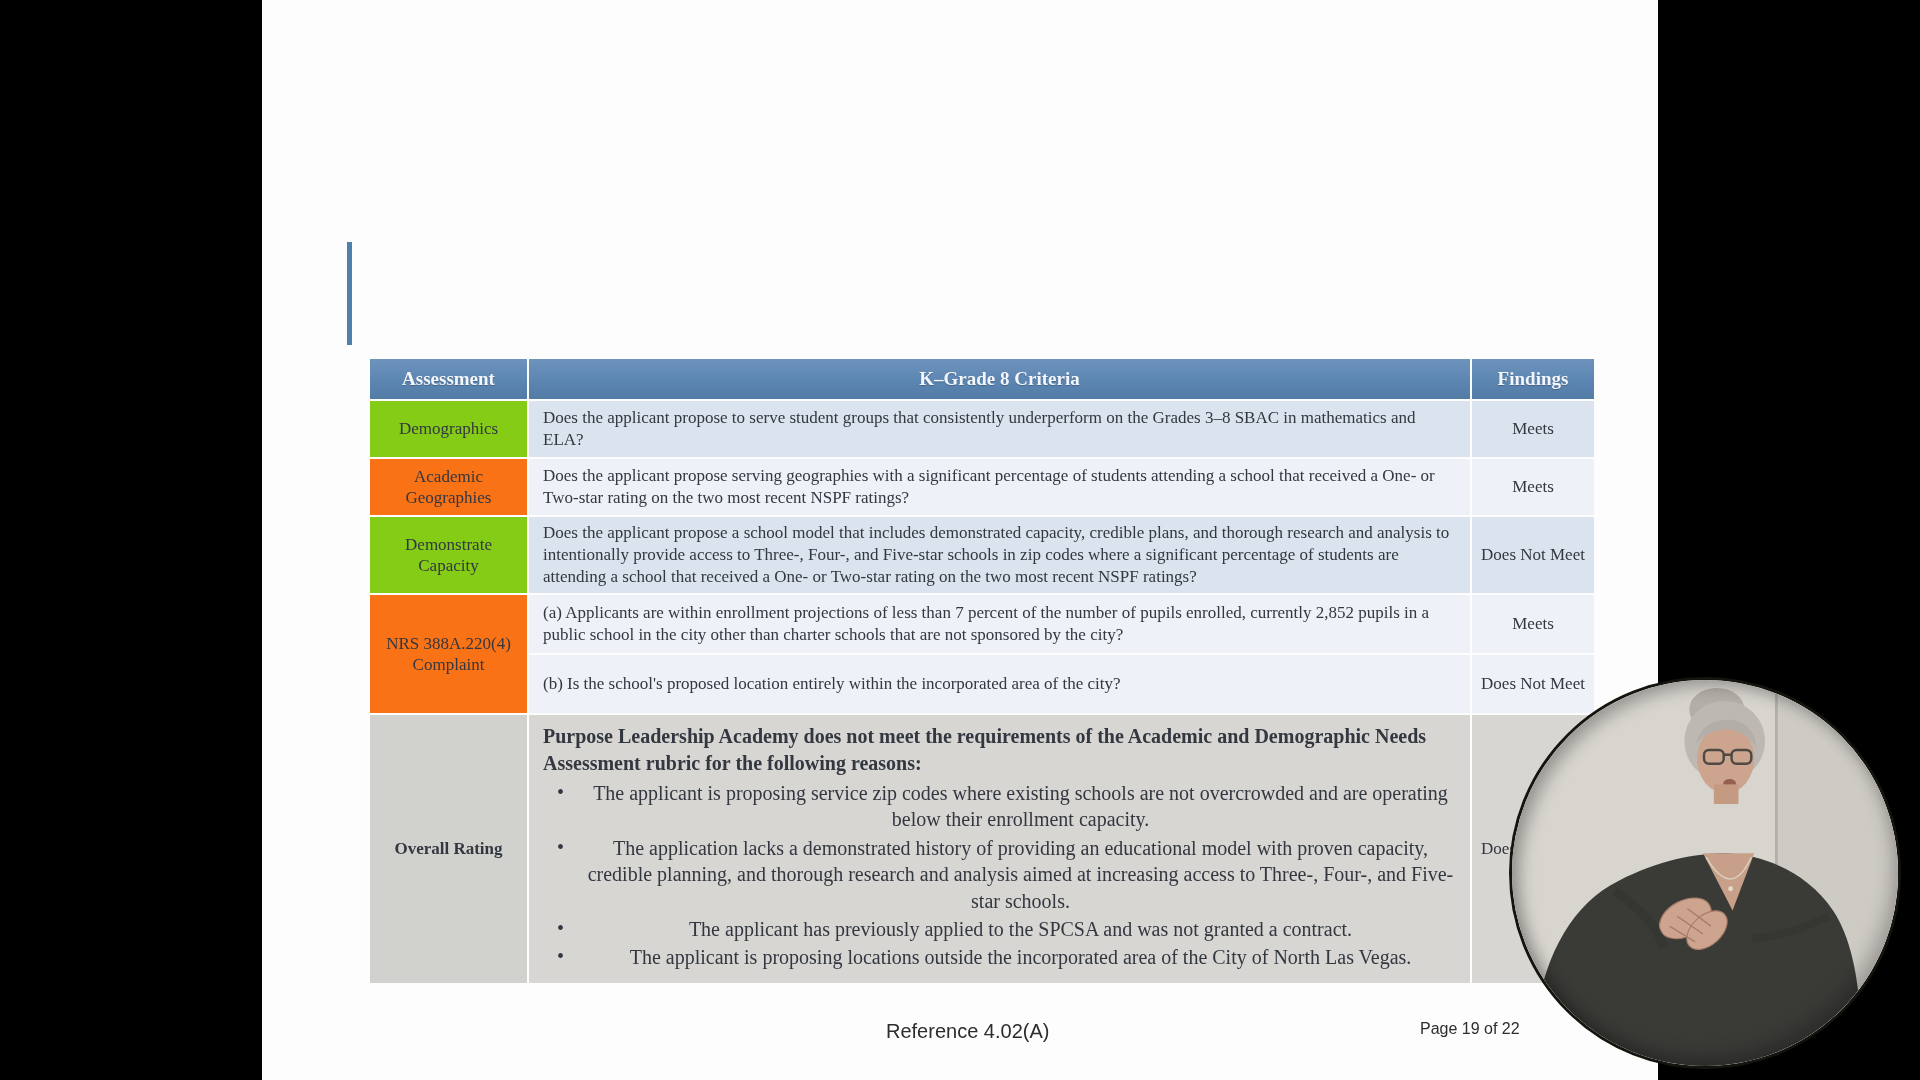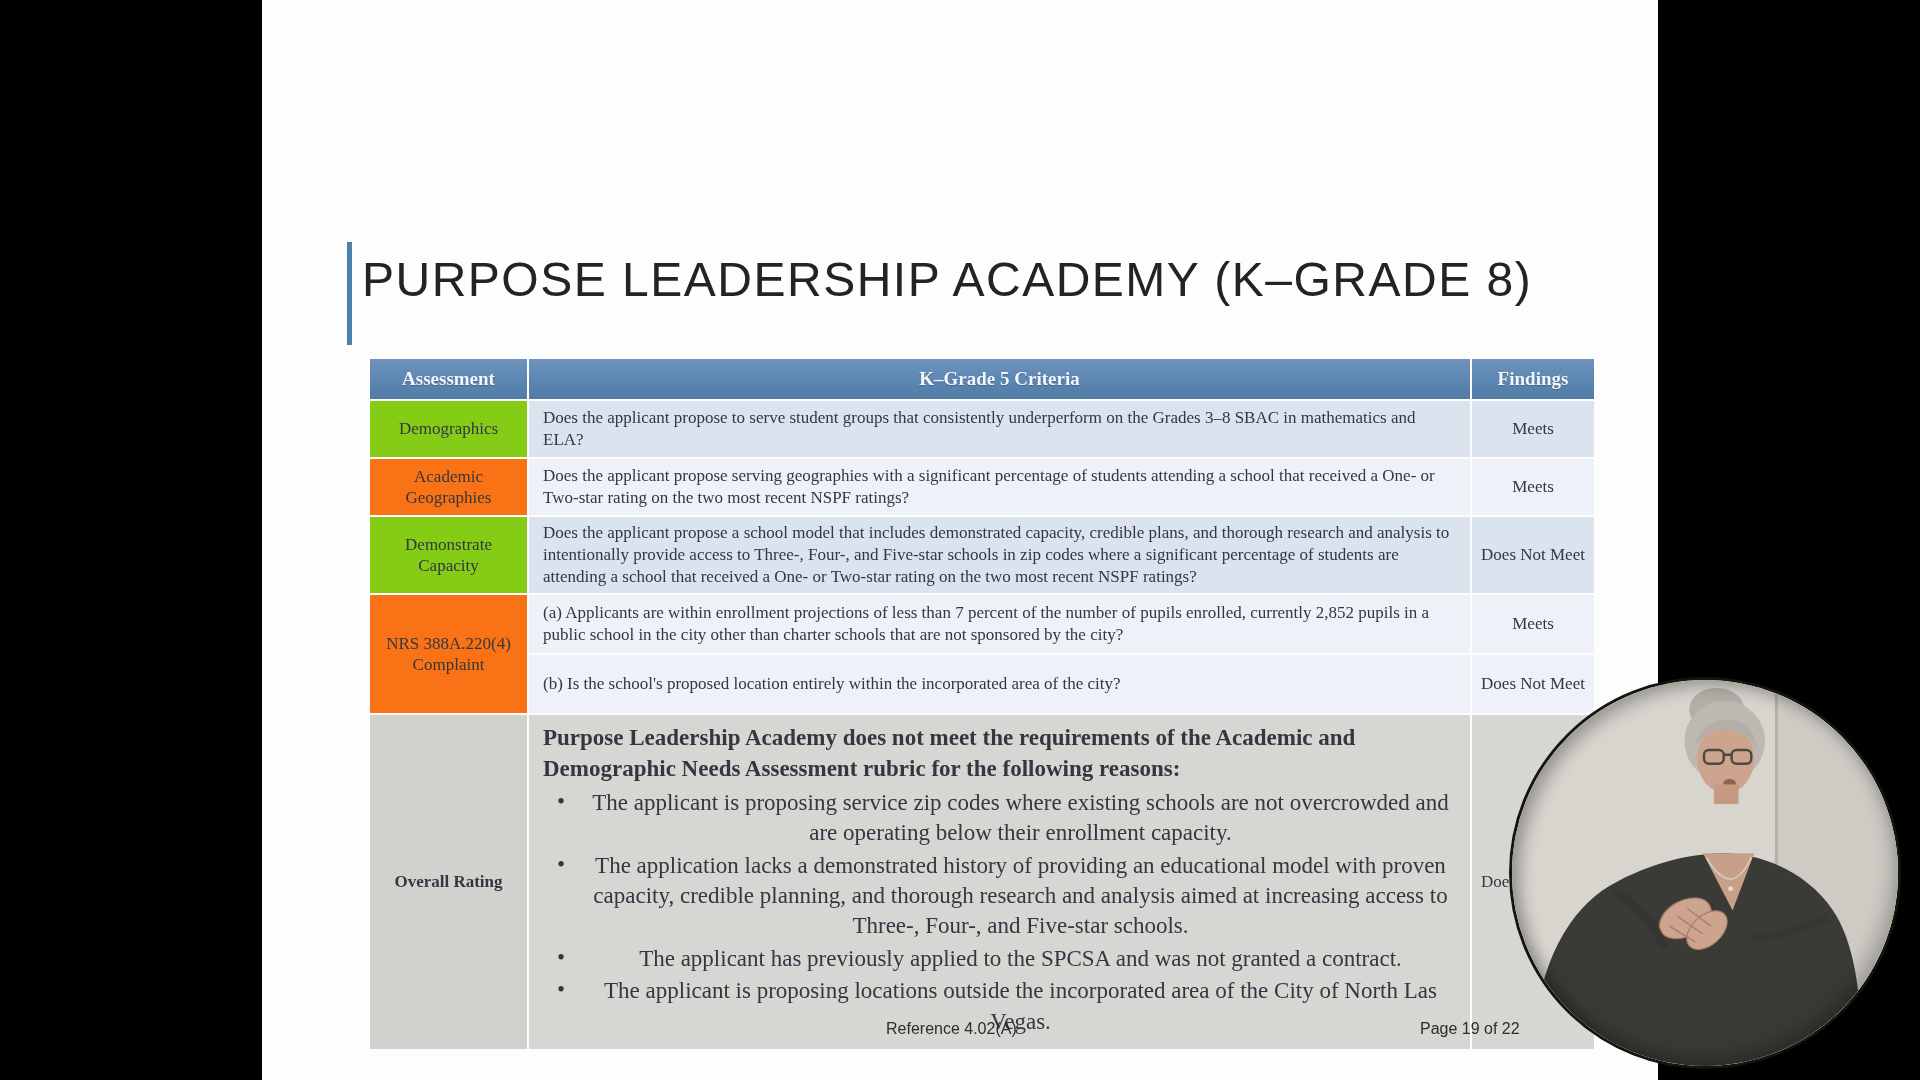"PURPOSE LEADERSHIP ACADEMY (K–GRADE 8)" div.slide-title { html: <div>PURPOSE LEADERSHIP ACADEMY (K–GRADE 8)</div> -> none }
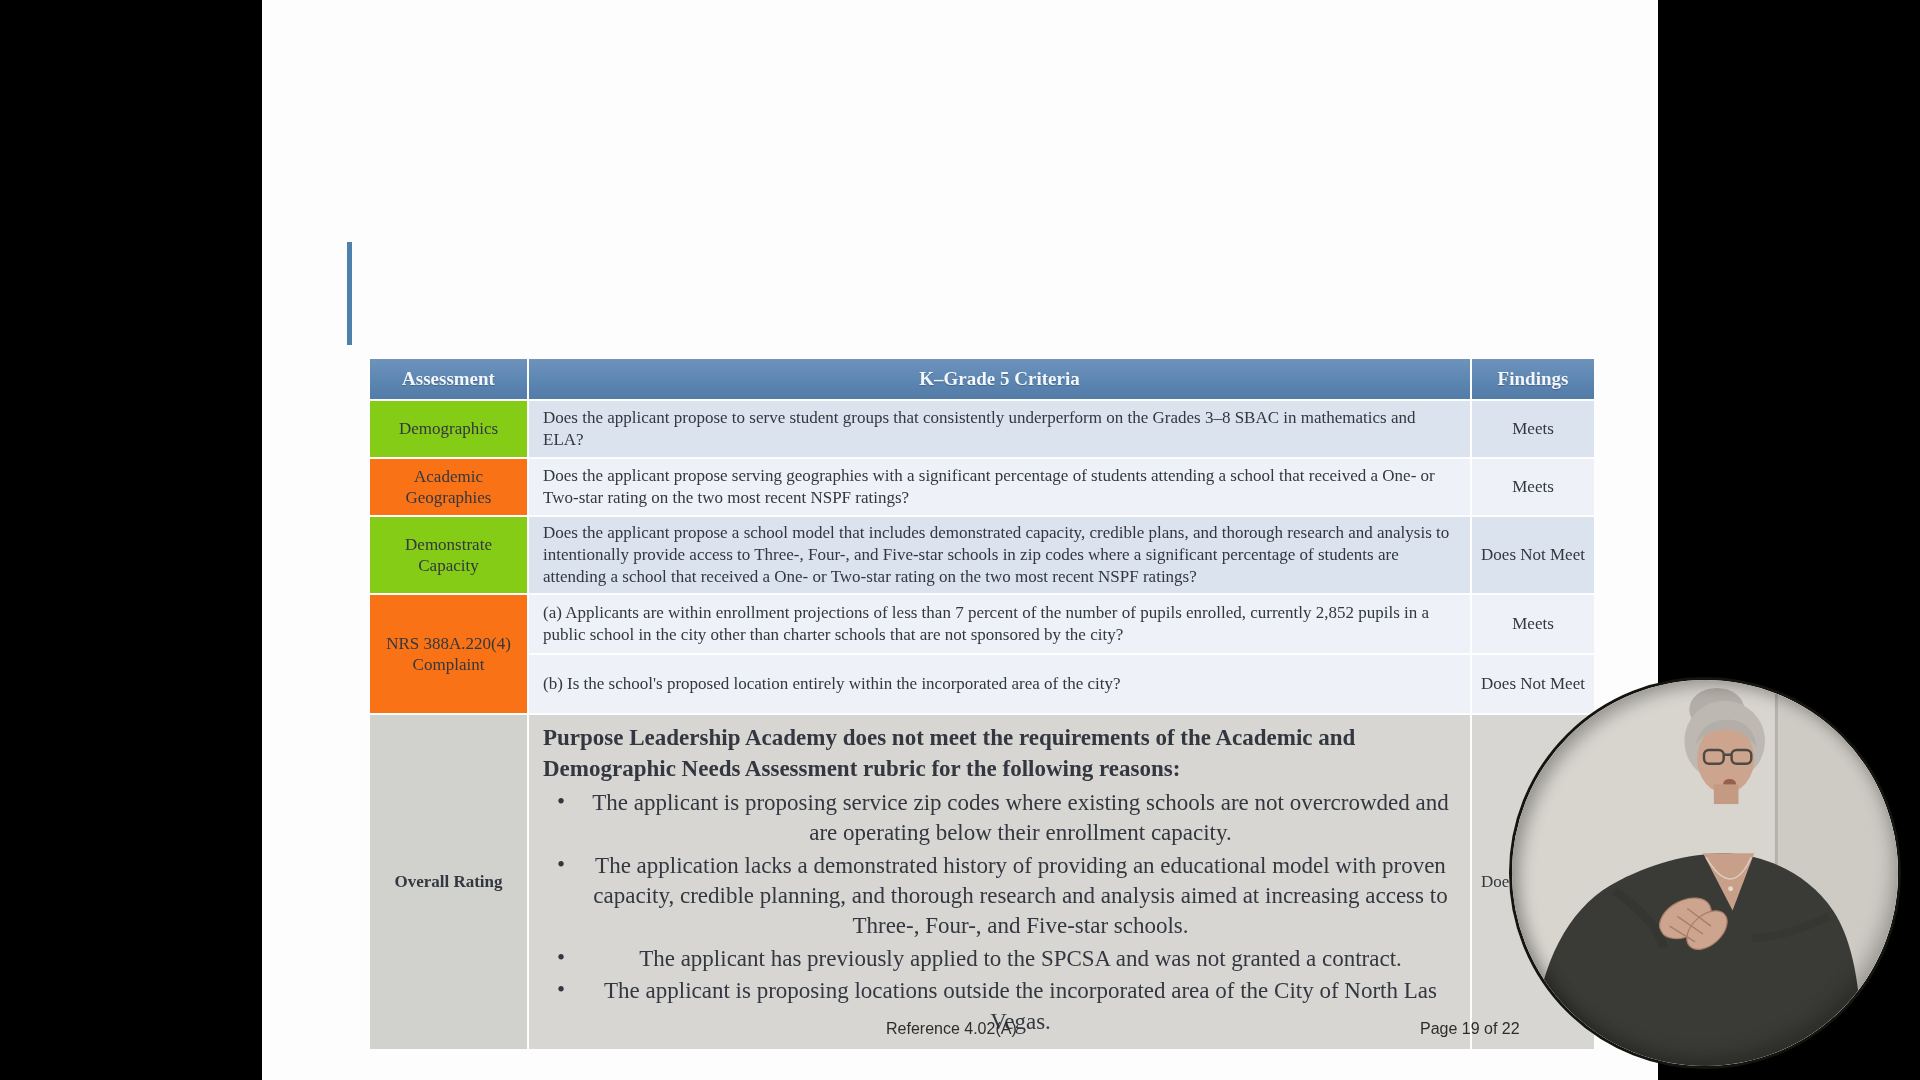"K–Grade 5 Criteria" th { text: 5 -> 8 }
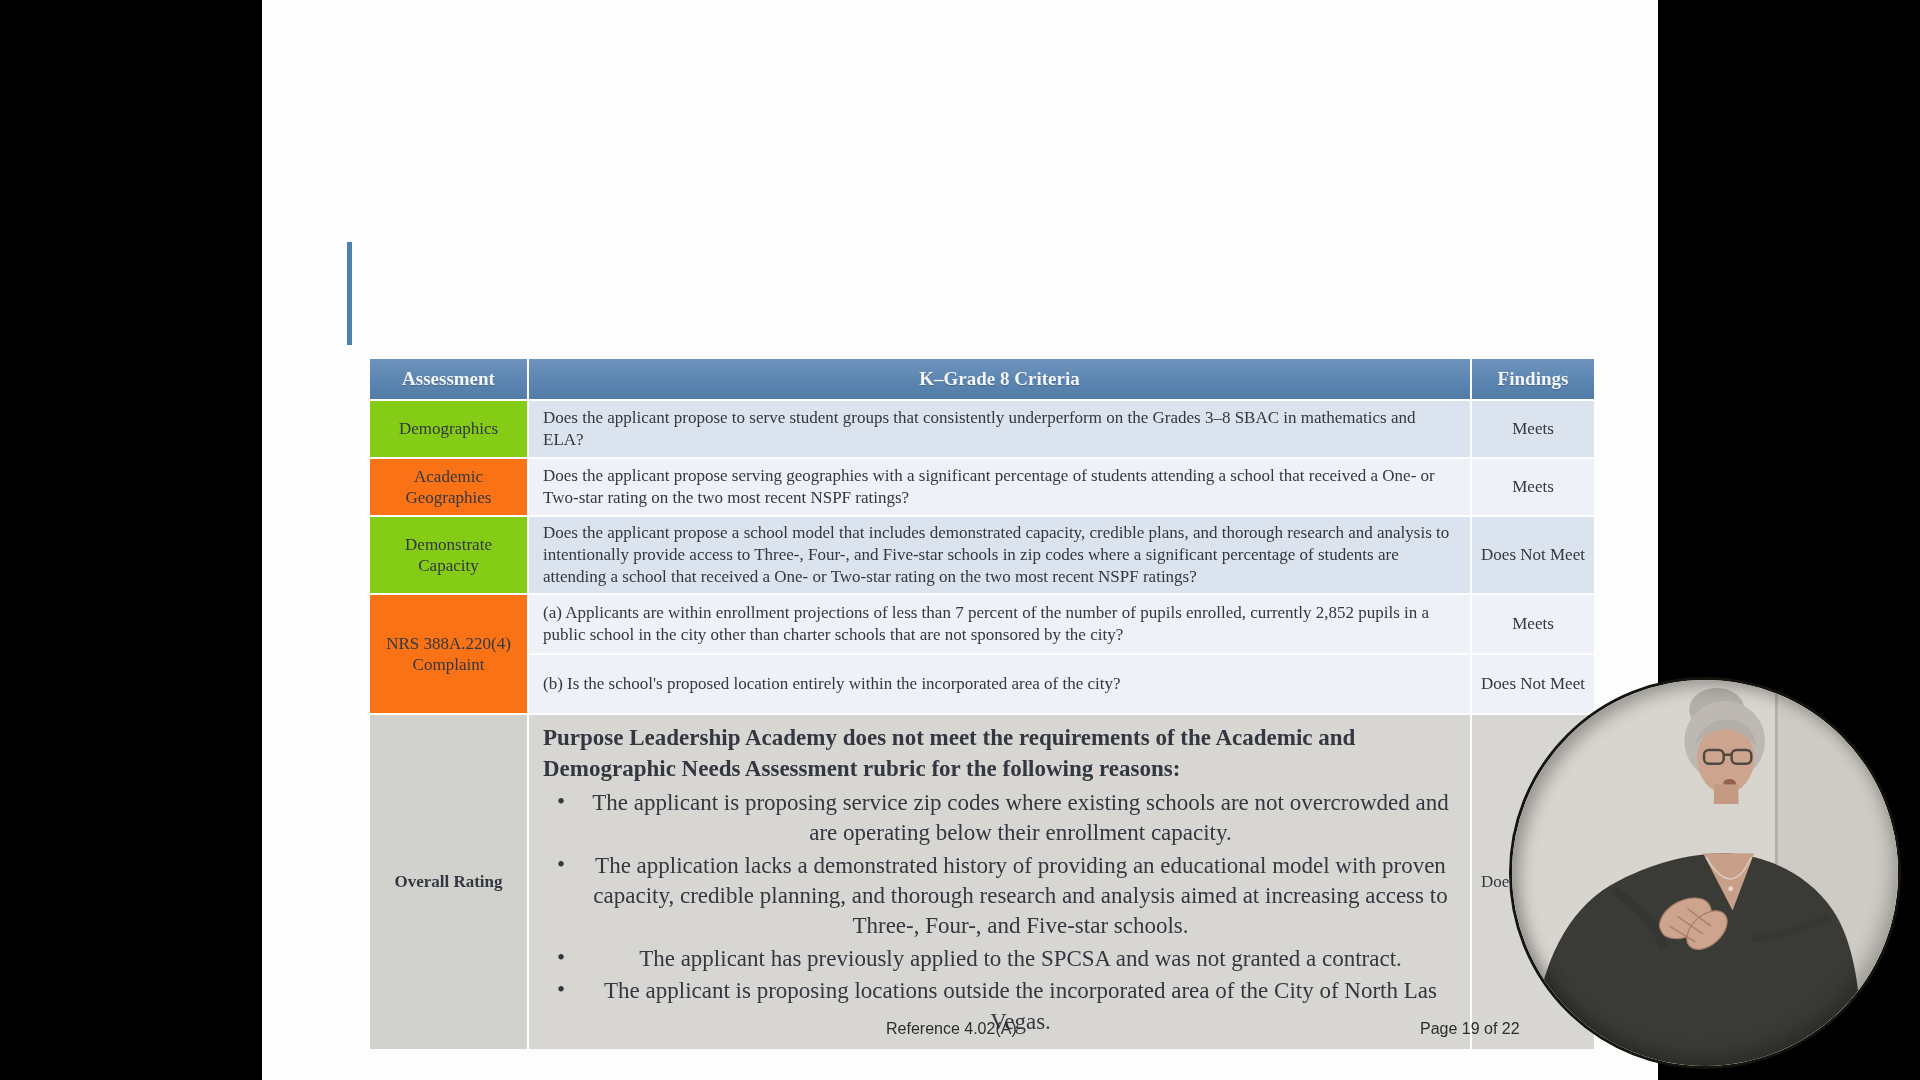"Purpose Leadership Academy does not" td.overall-criteria { font-size: 23px -> 20px }
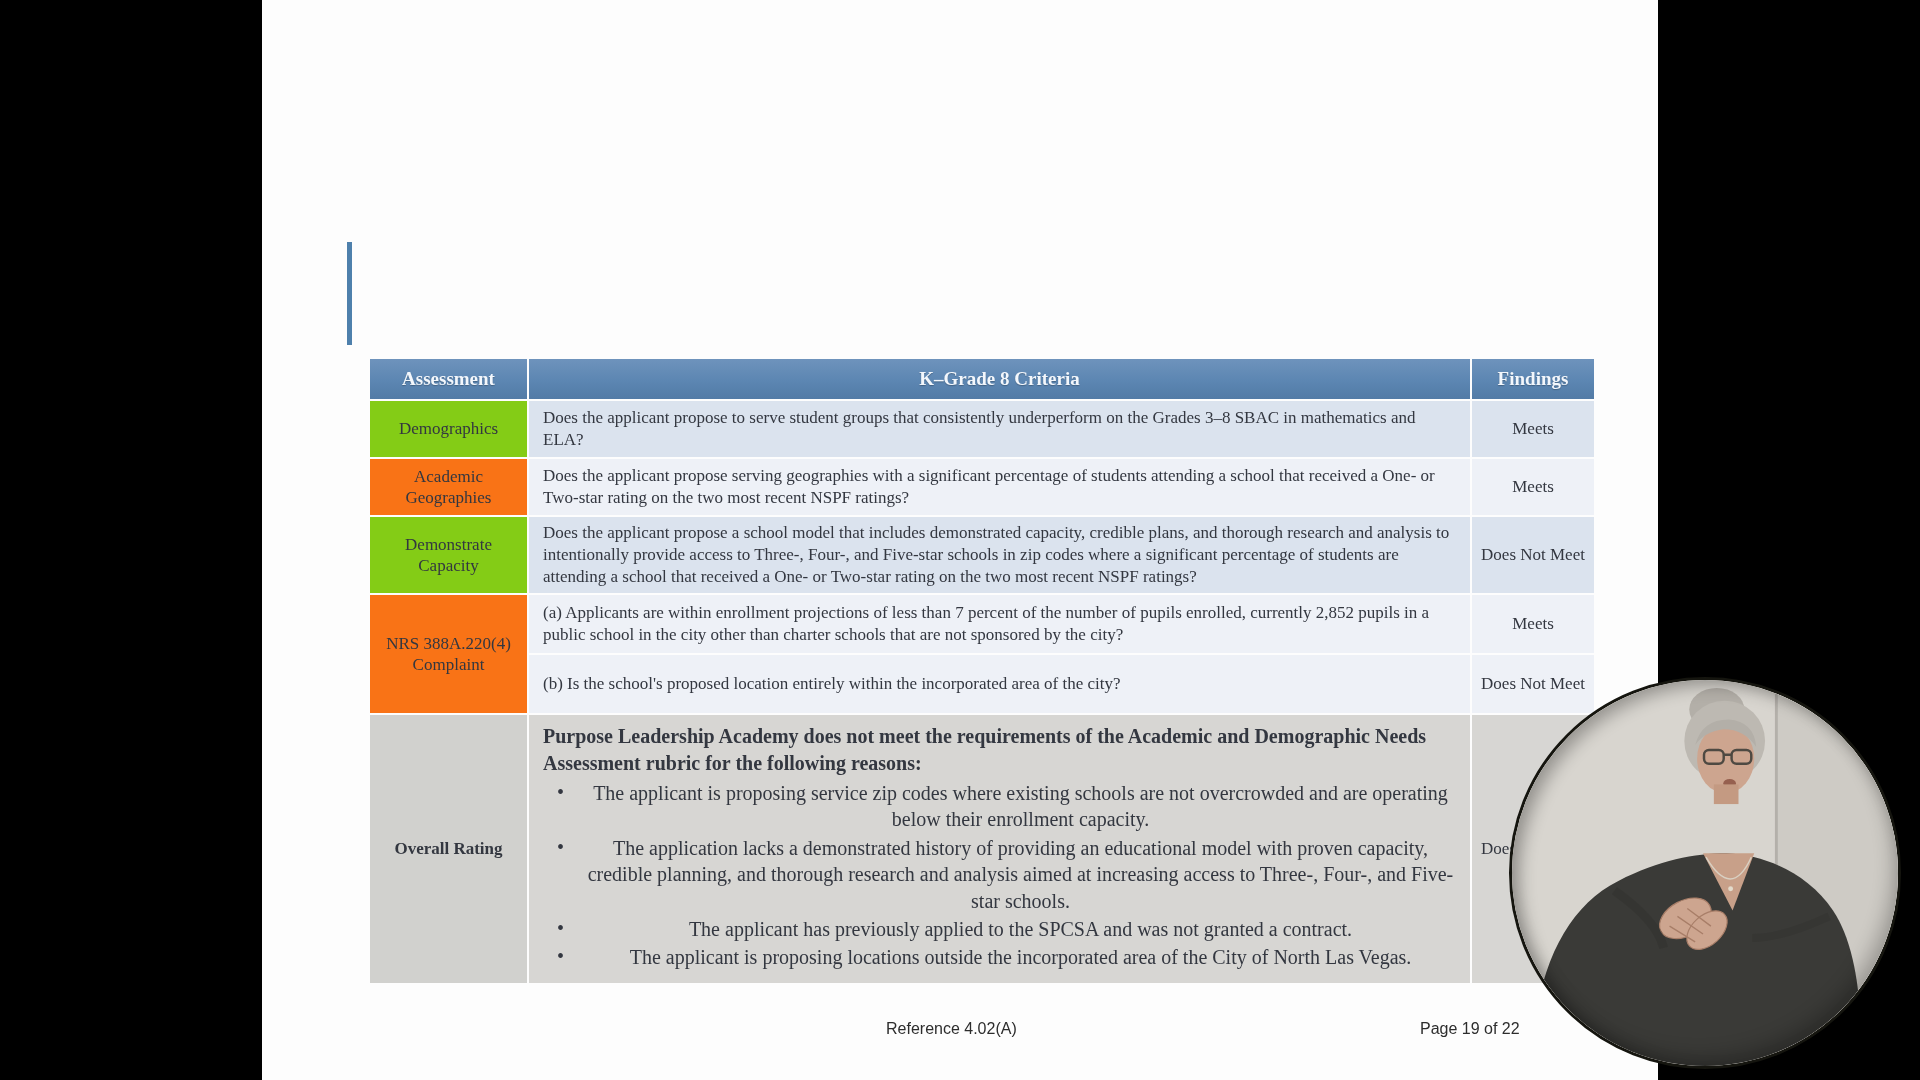"Reference 4.02(A)" .footer-ref { font-size: 16px -> 20px }
